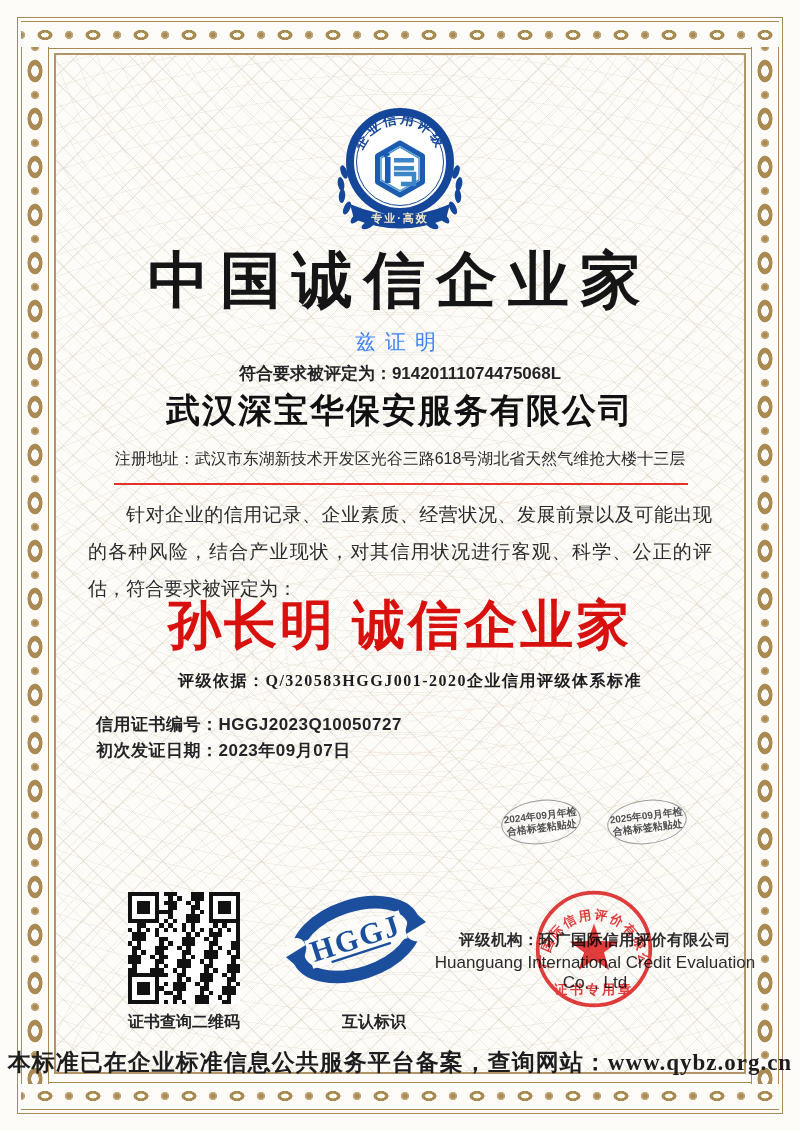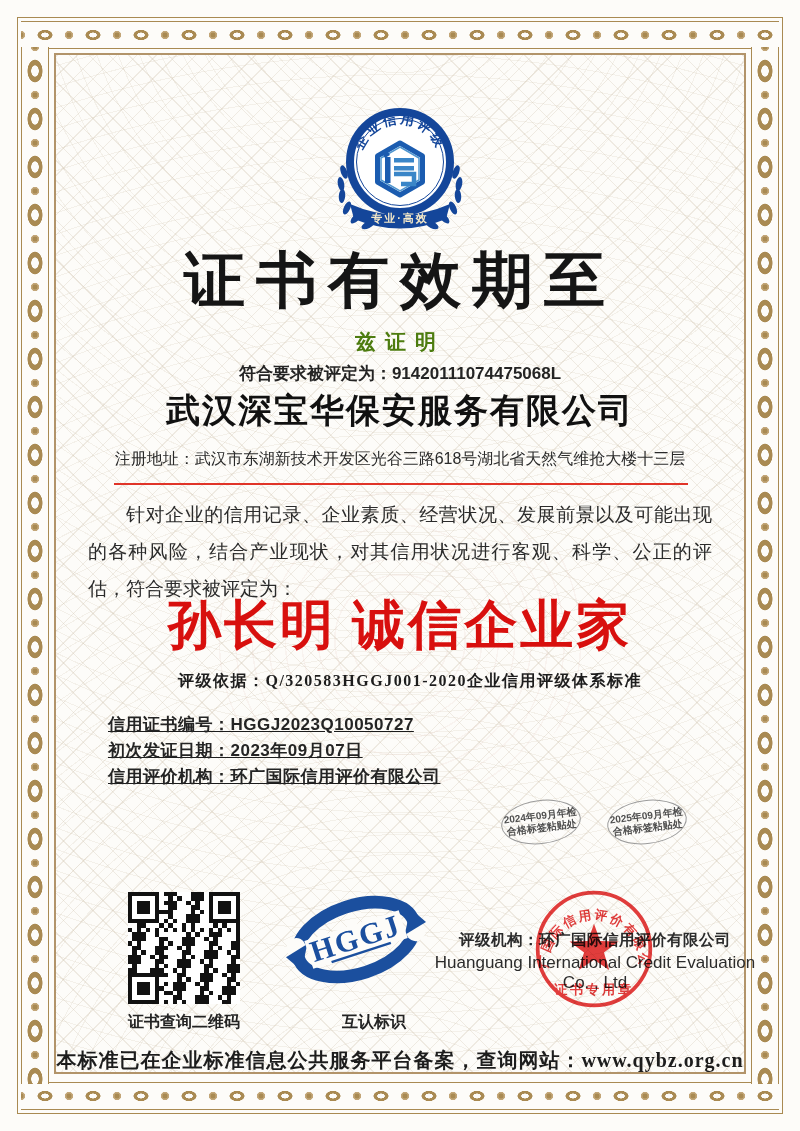"证书有效期至" div.abs { text: 证书有效期至 -> 中国诚信企业家 }
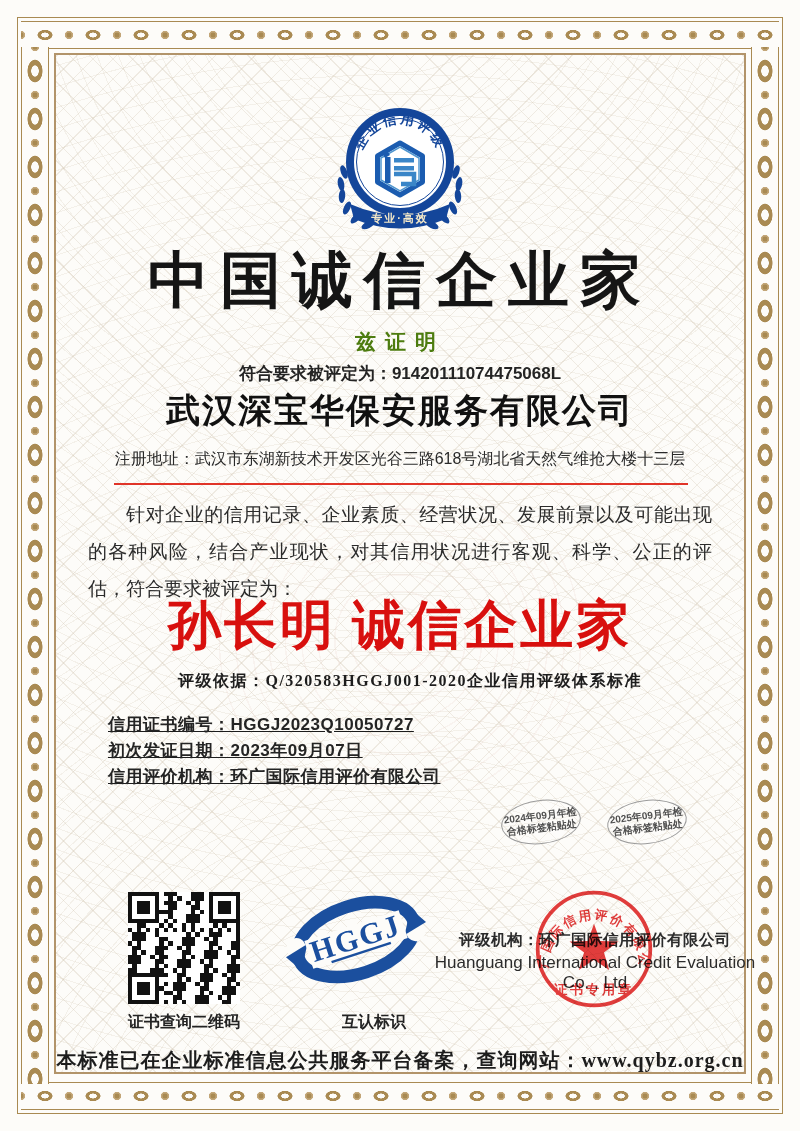"兹证明" .subtitle { color: #4d7c0f -> #3b82f6; font-weight: 700 -> 400 }
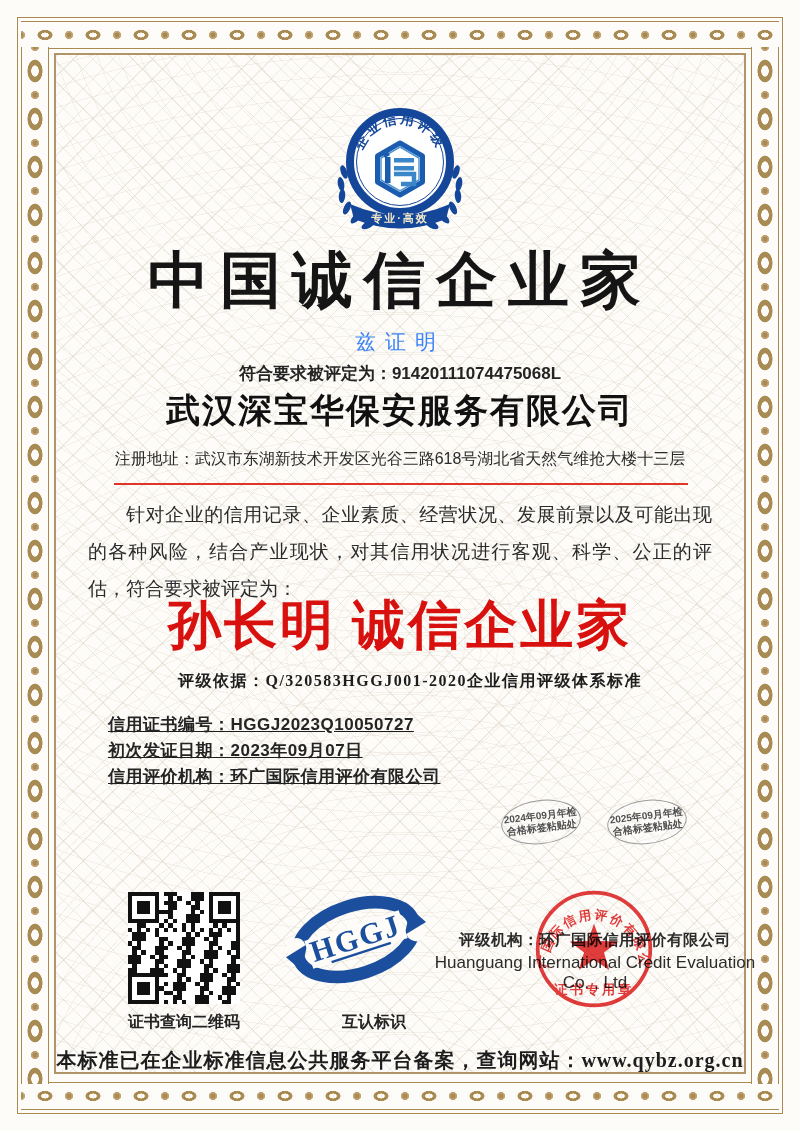"信用证书编号：HGGJ2023Q10050727" .info-block { left: 108px -> 96px; text-decoration: underline -> none }
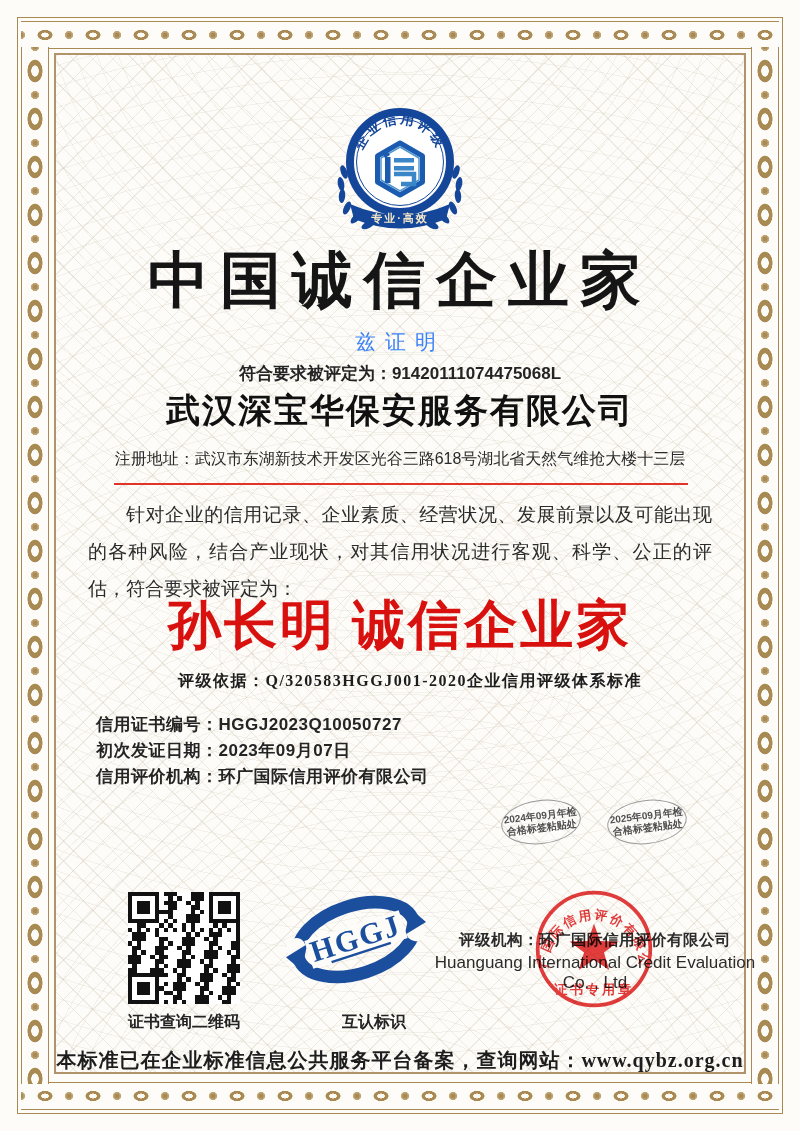"信用评价机构：环广国际信用评价有限公司" div.info-row { html: <div>信用评价机构：环广国际信用评价有限公司</div> -> none }
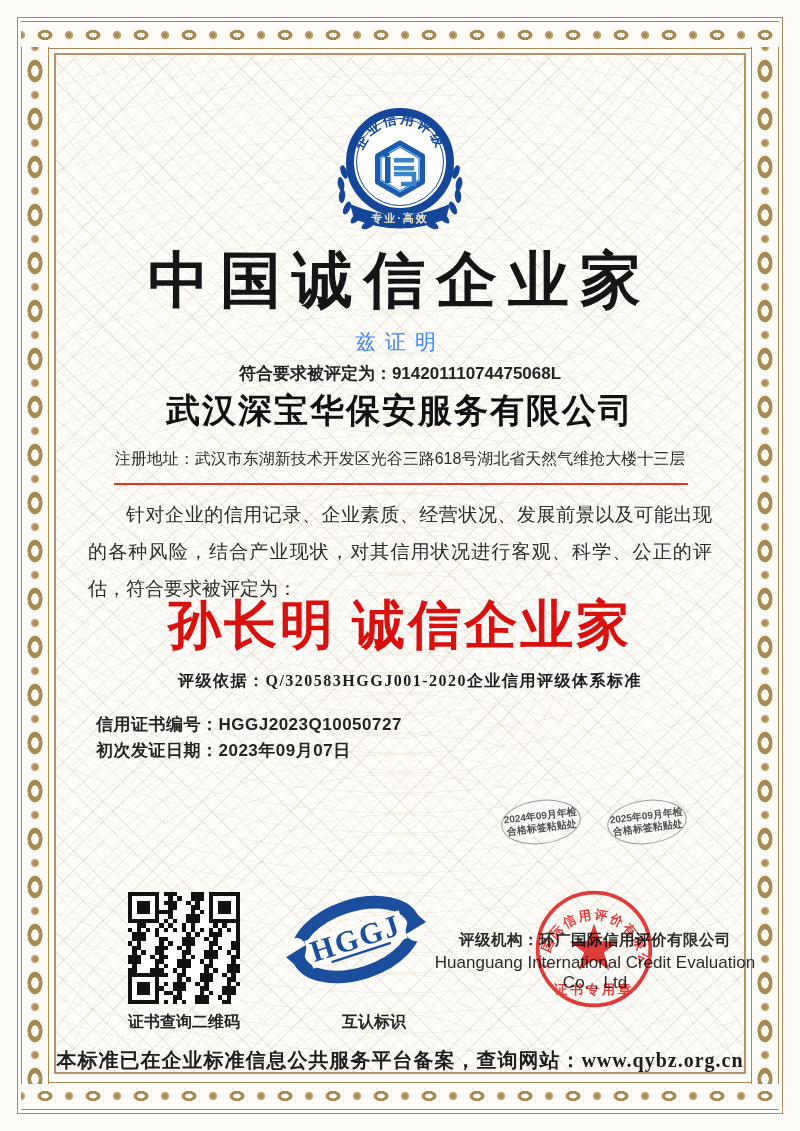"本标准已在企业标准信息公共服务平台备案，查询网站：www.qybz.org.cn" .footer-line { font-size: 20px -> 23px }
